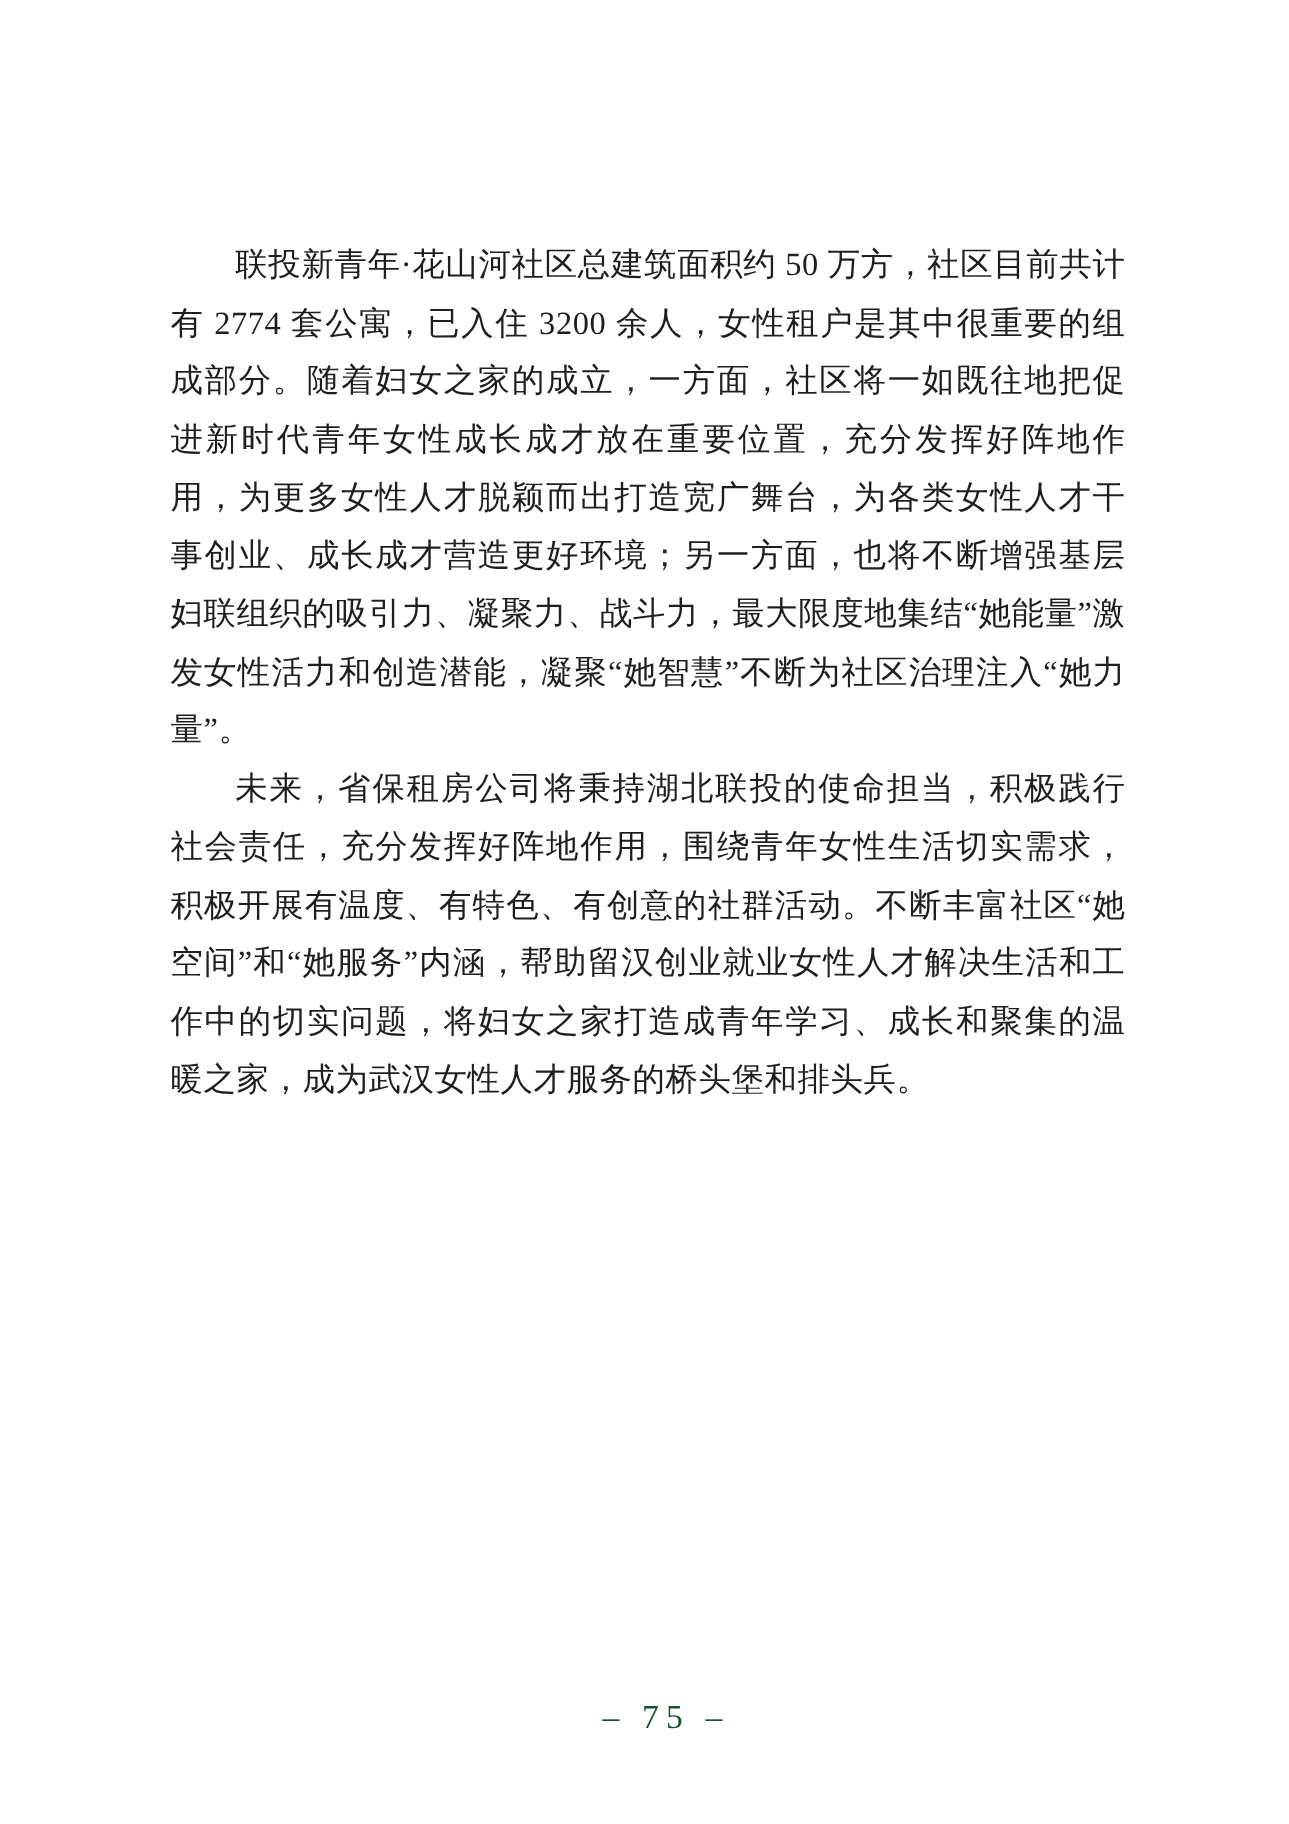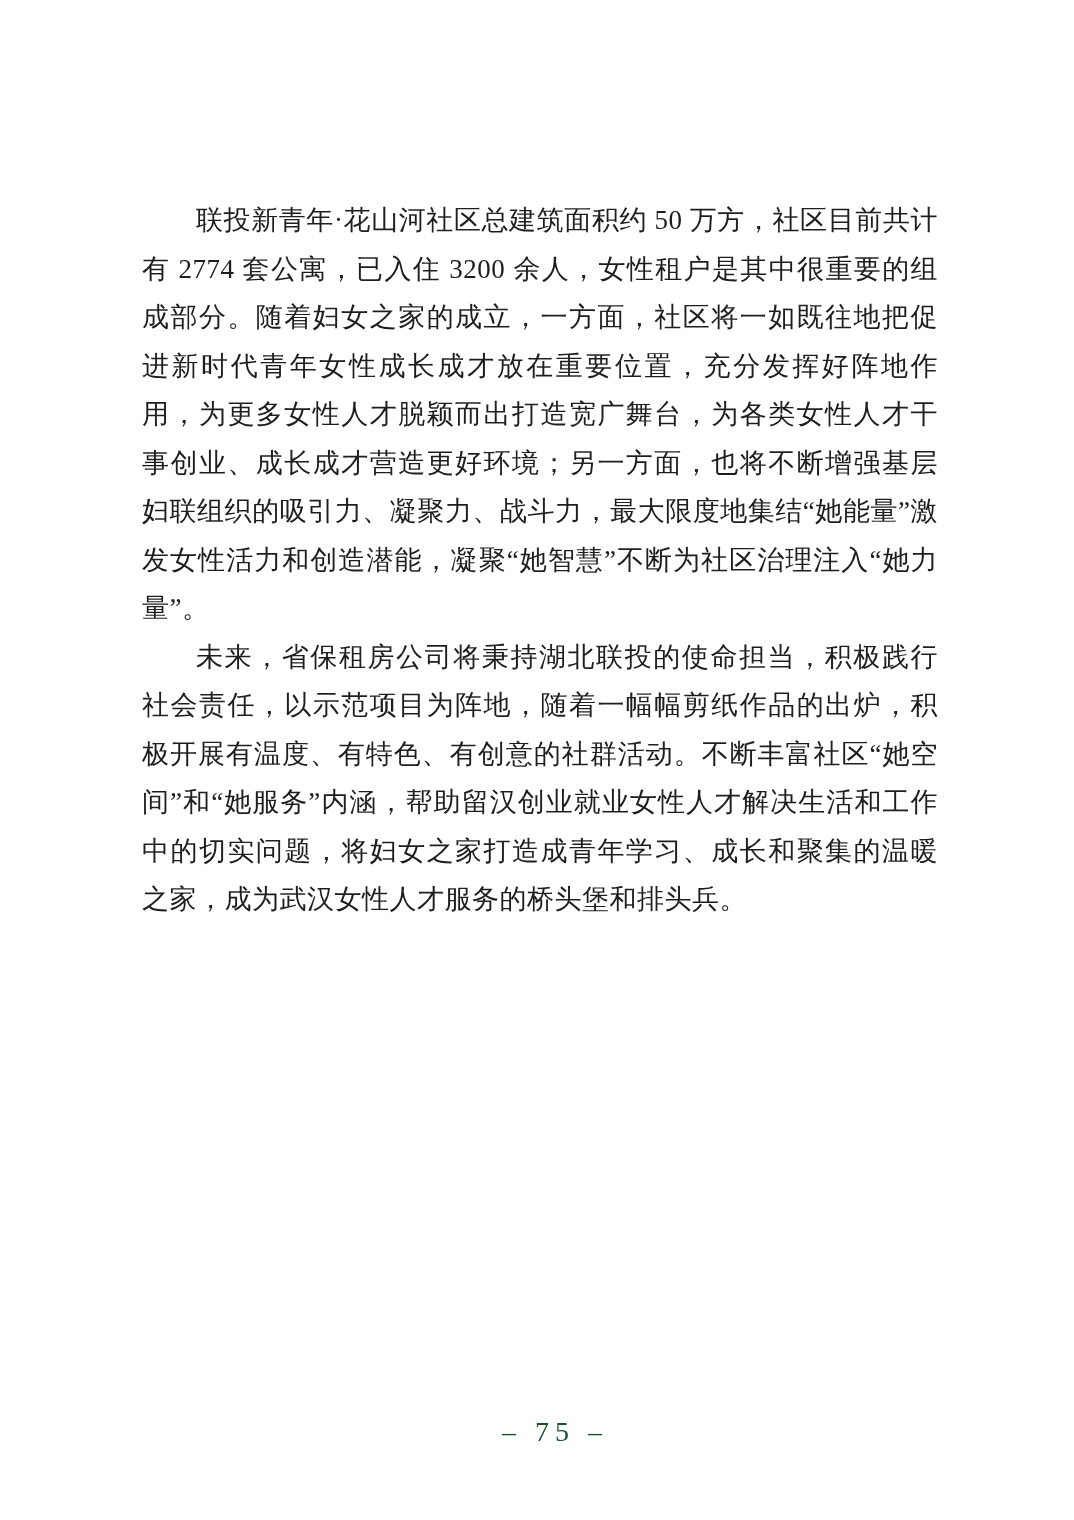"未来，省保租房公司将秉持湖北联投的使命担当，积极践行社会责任，以示范项目为阵地，" p { text: 以示范项目为阵地，随着一幅幅剪纸作品的出炉 -> 充分发挥好阵地作用，围绕青年女性生活切实需求 }
